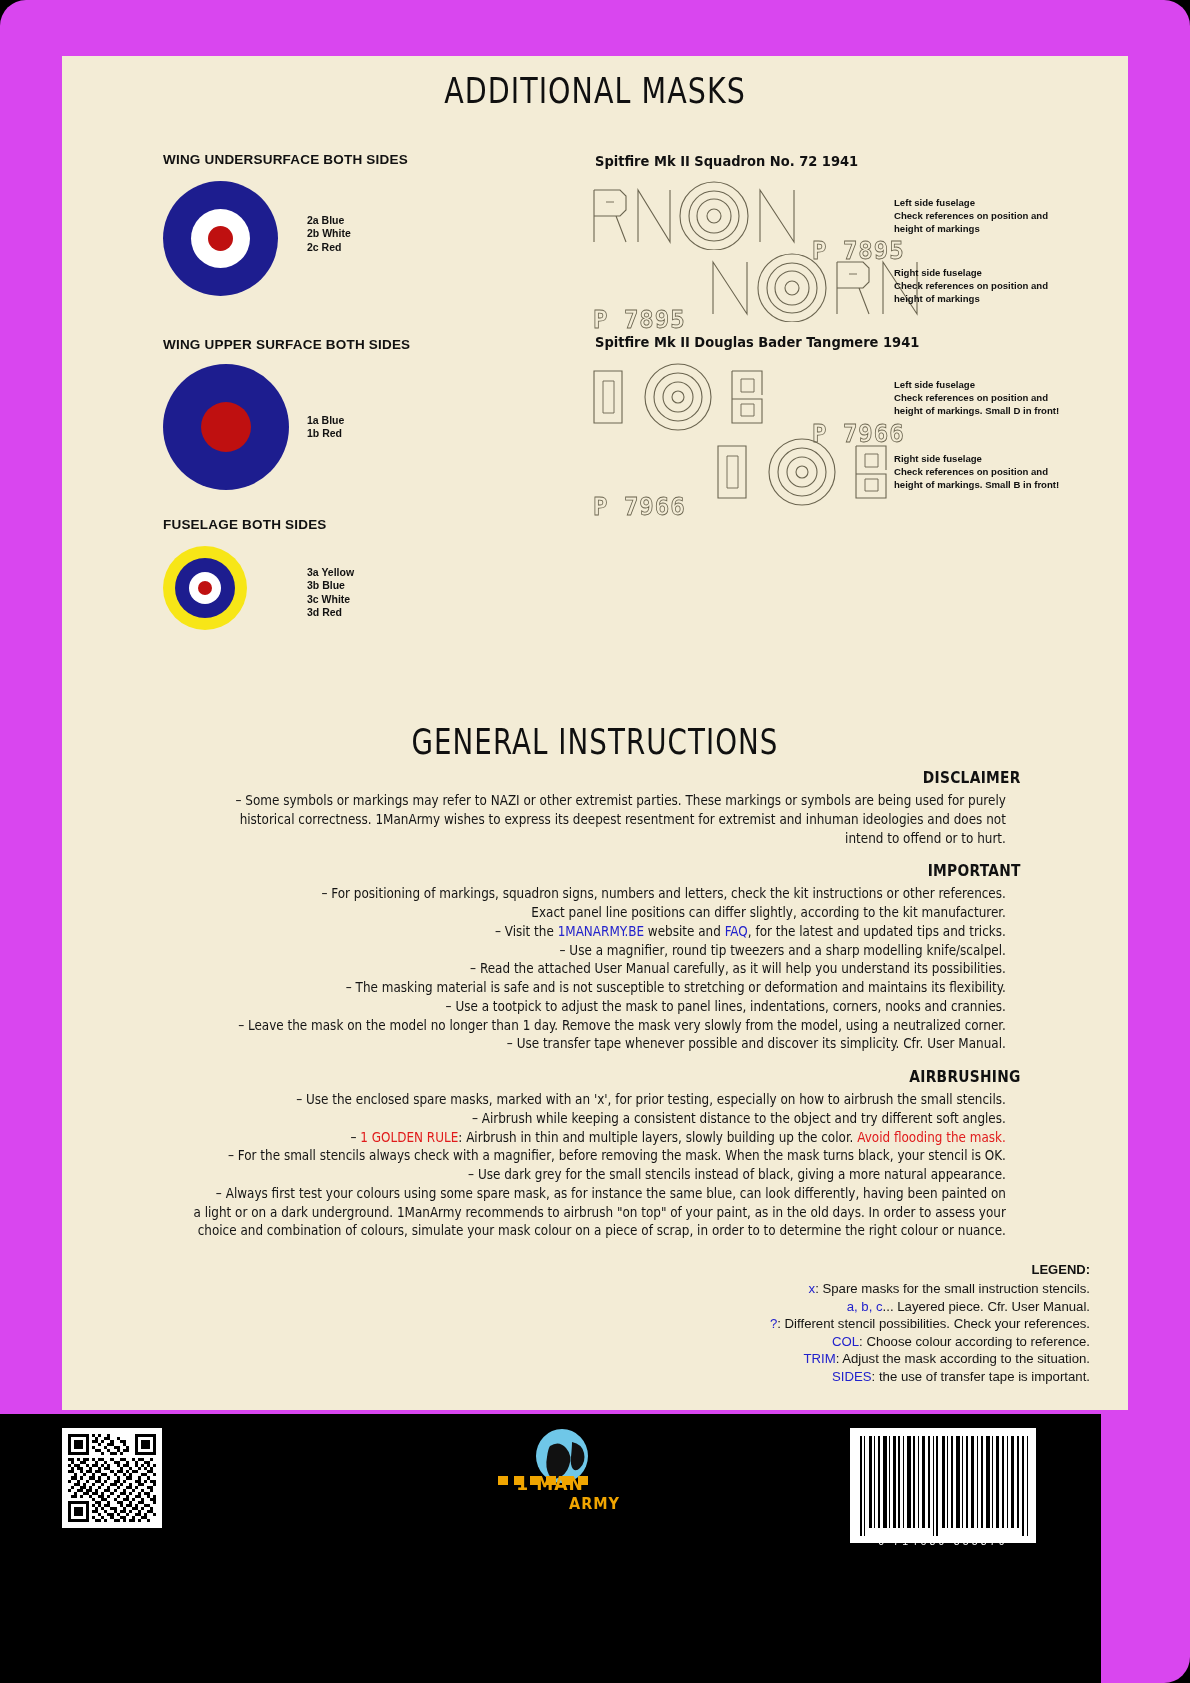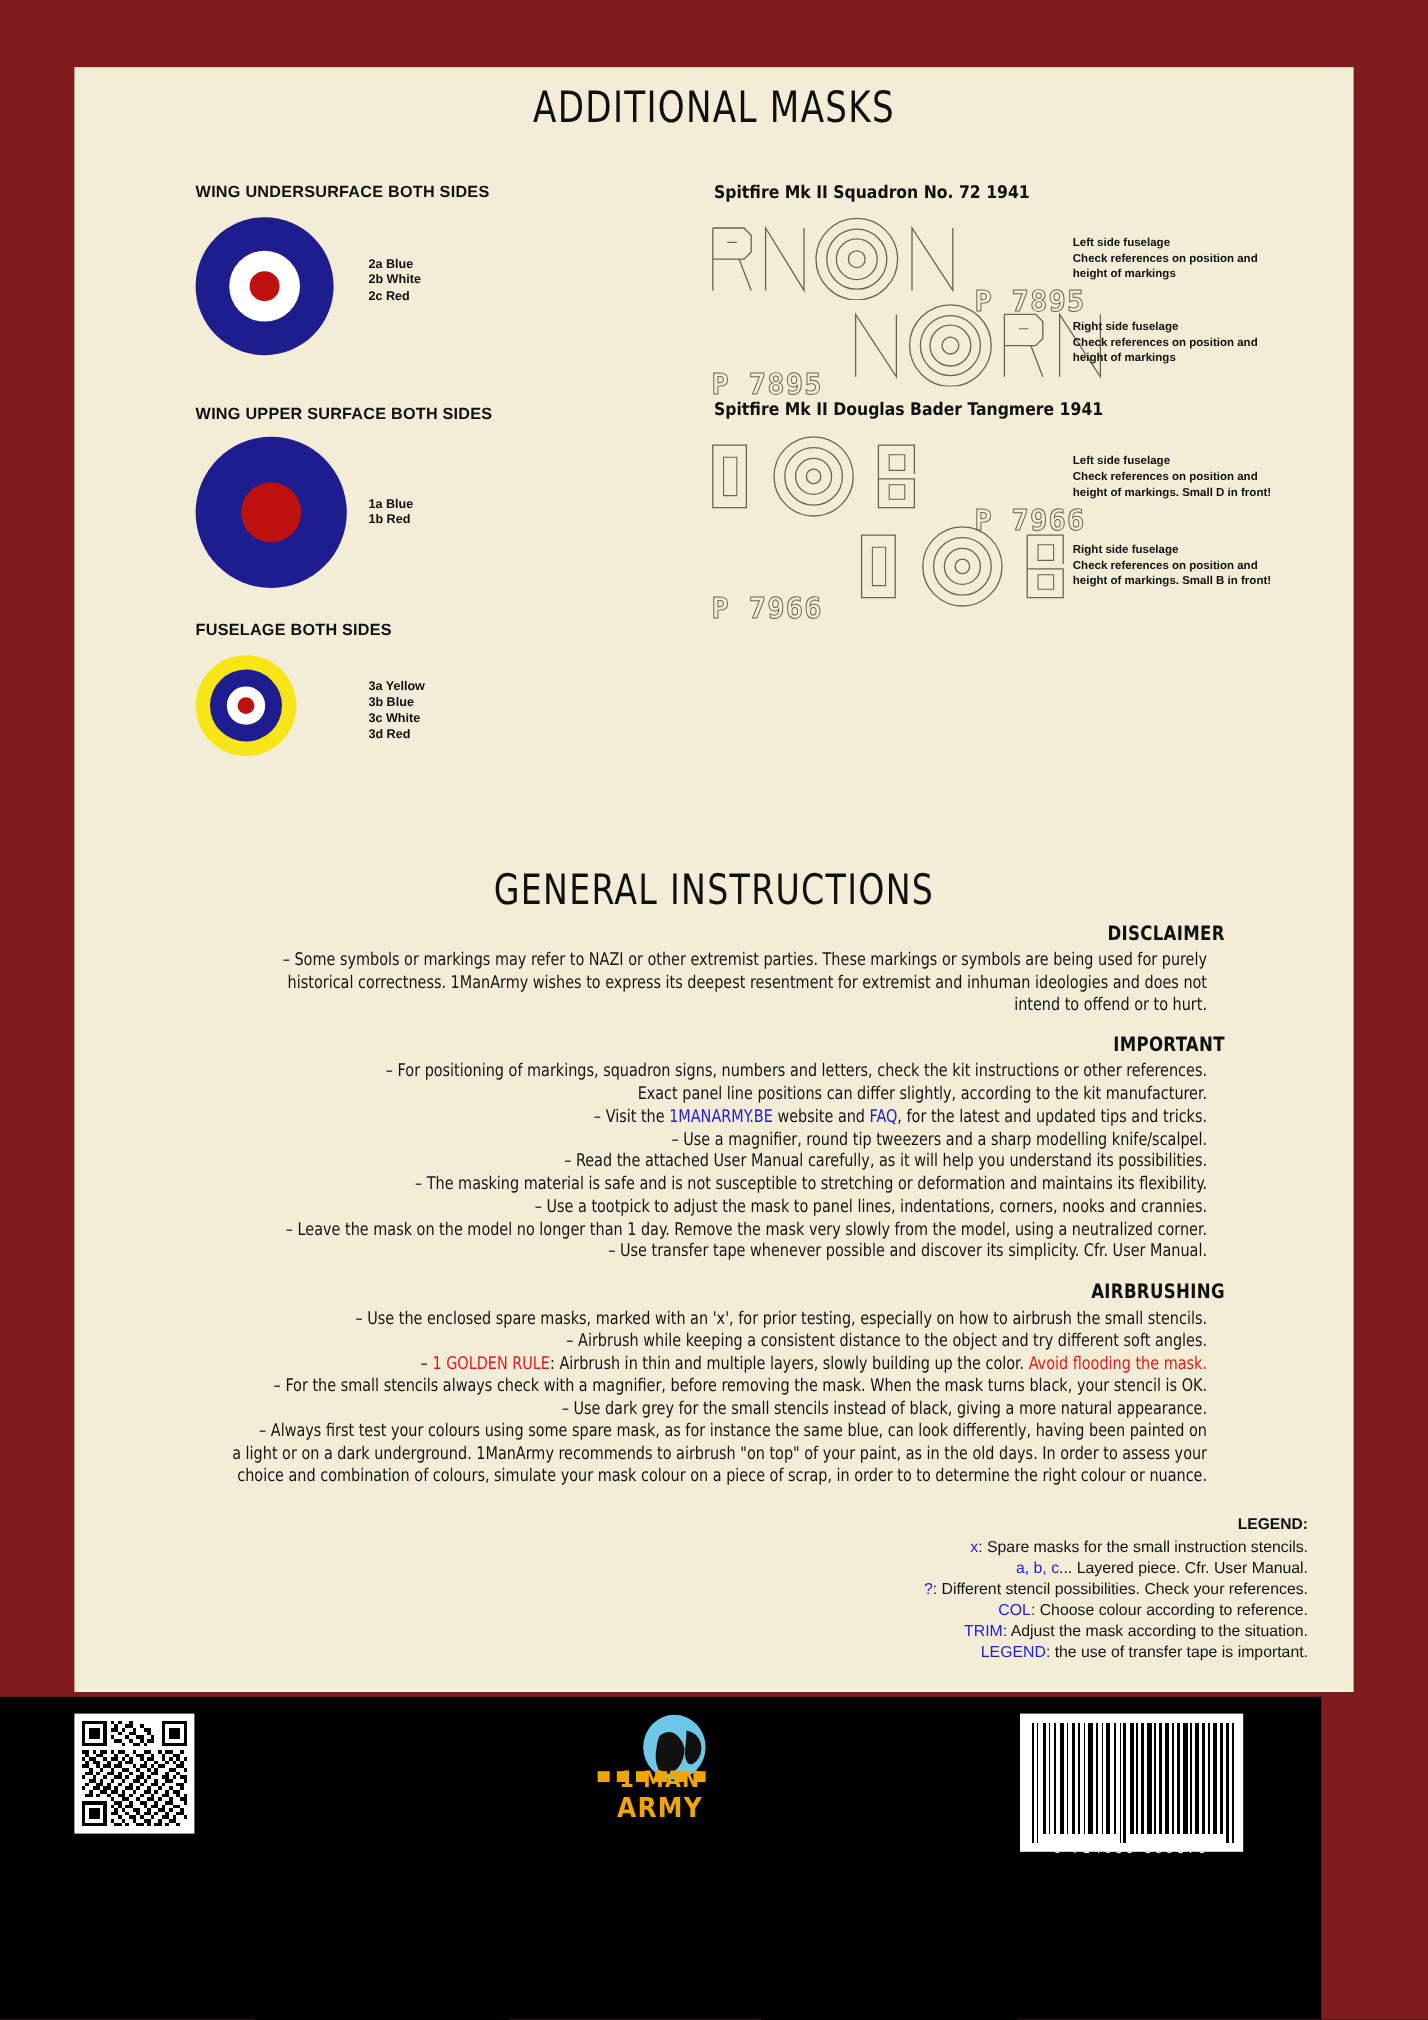"ADDITIONAL MASKS" #page { background: #7f1d1d -> #d946ef; border-radius: none -> 26px }
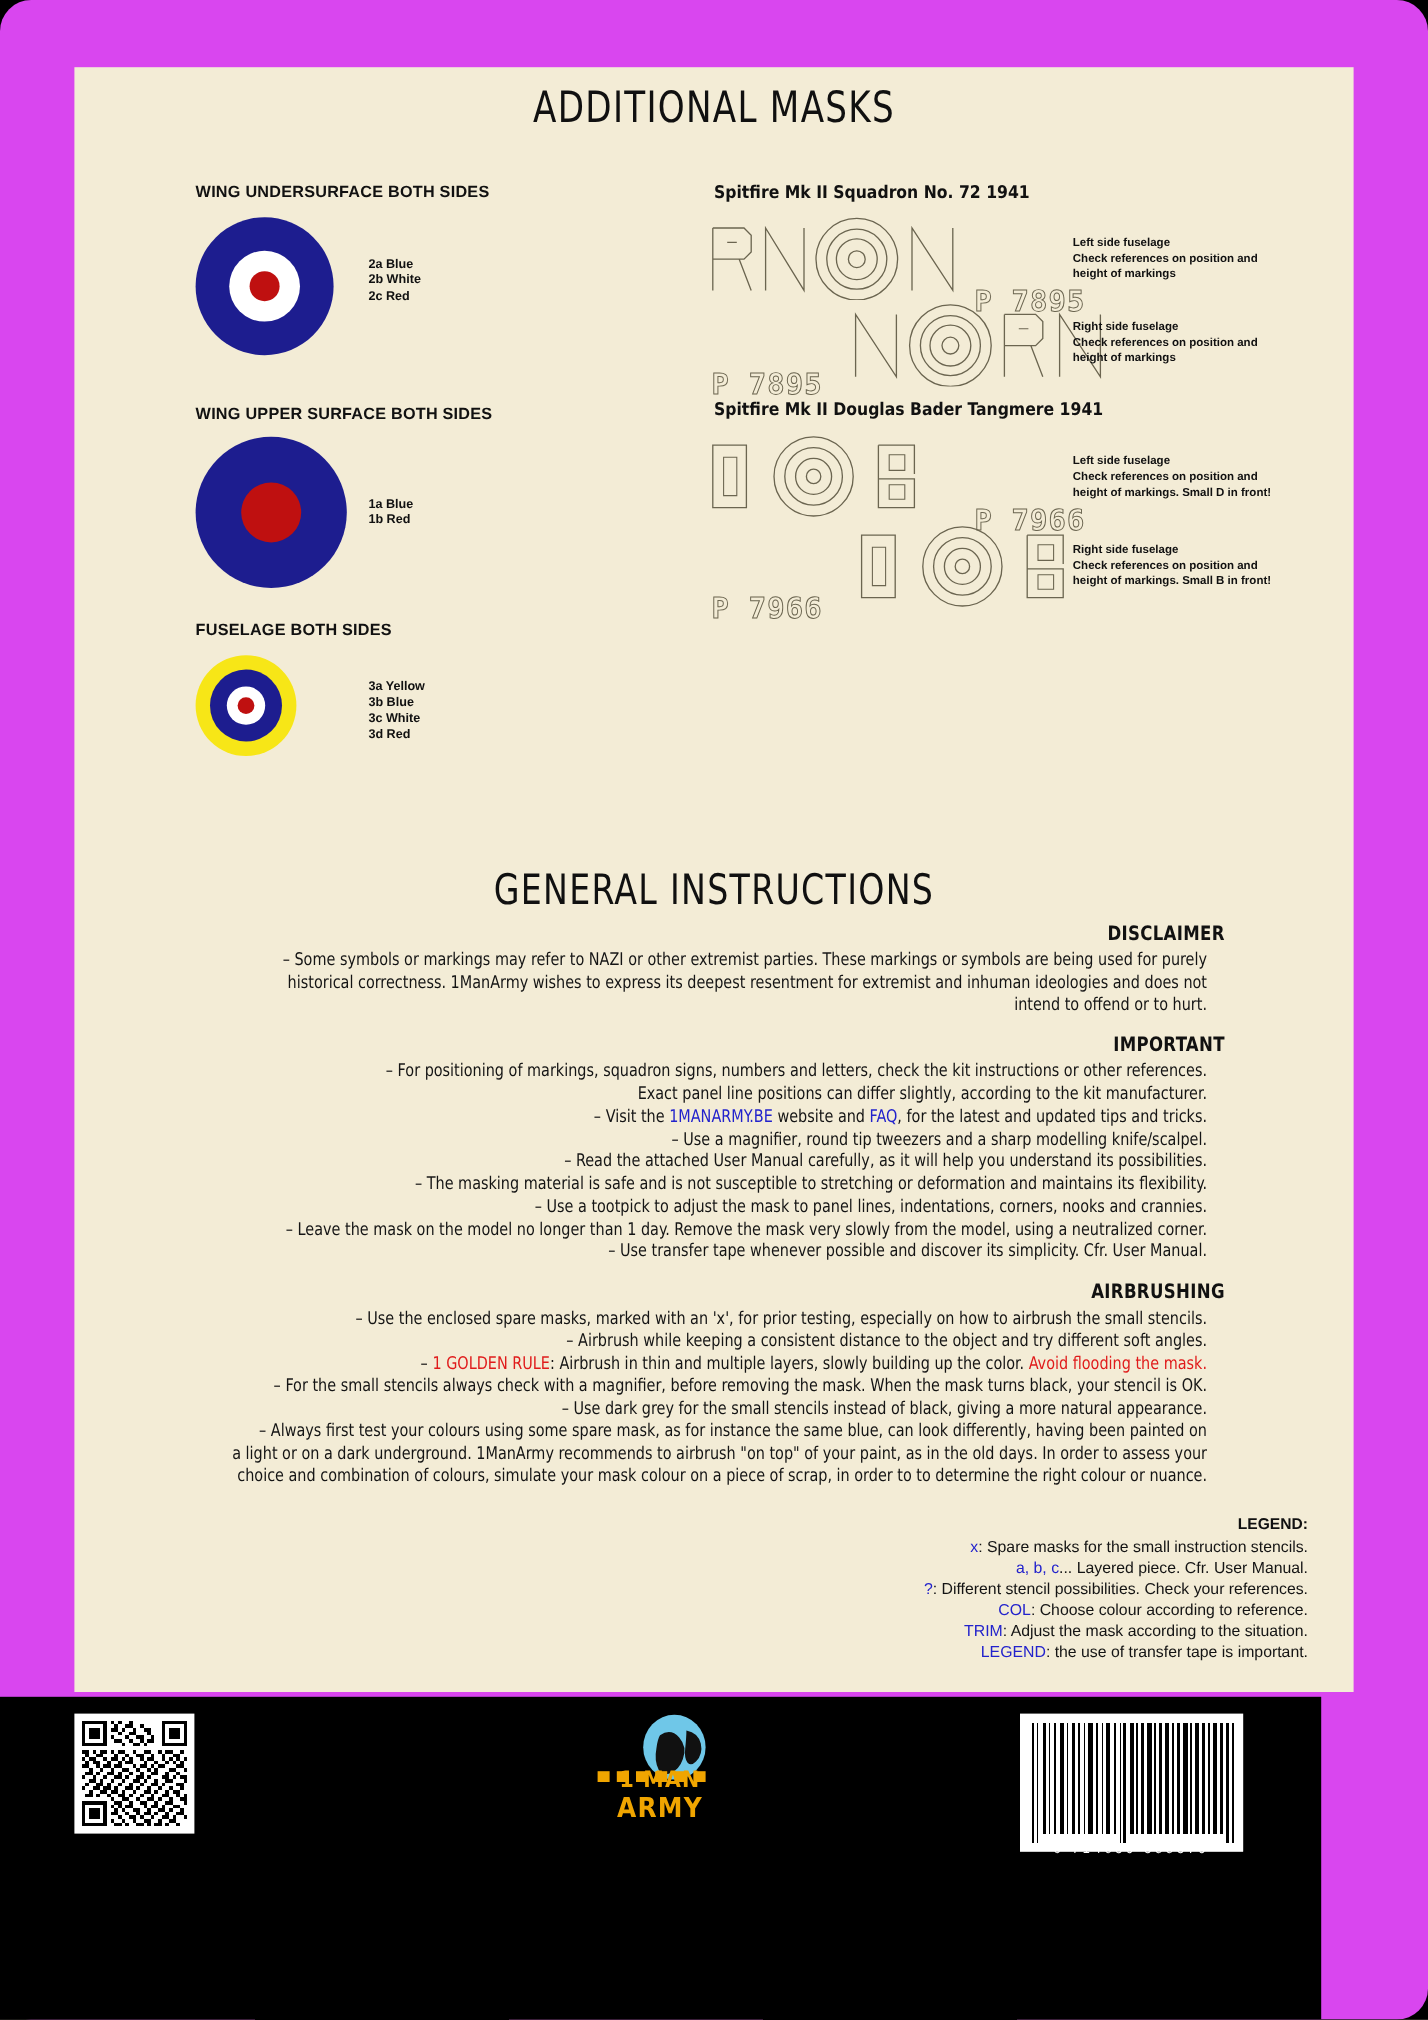"LEGEND" span.key { text: LEGEND -> SIDES }
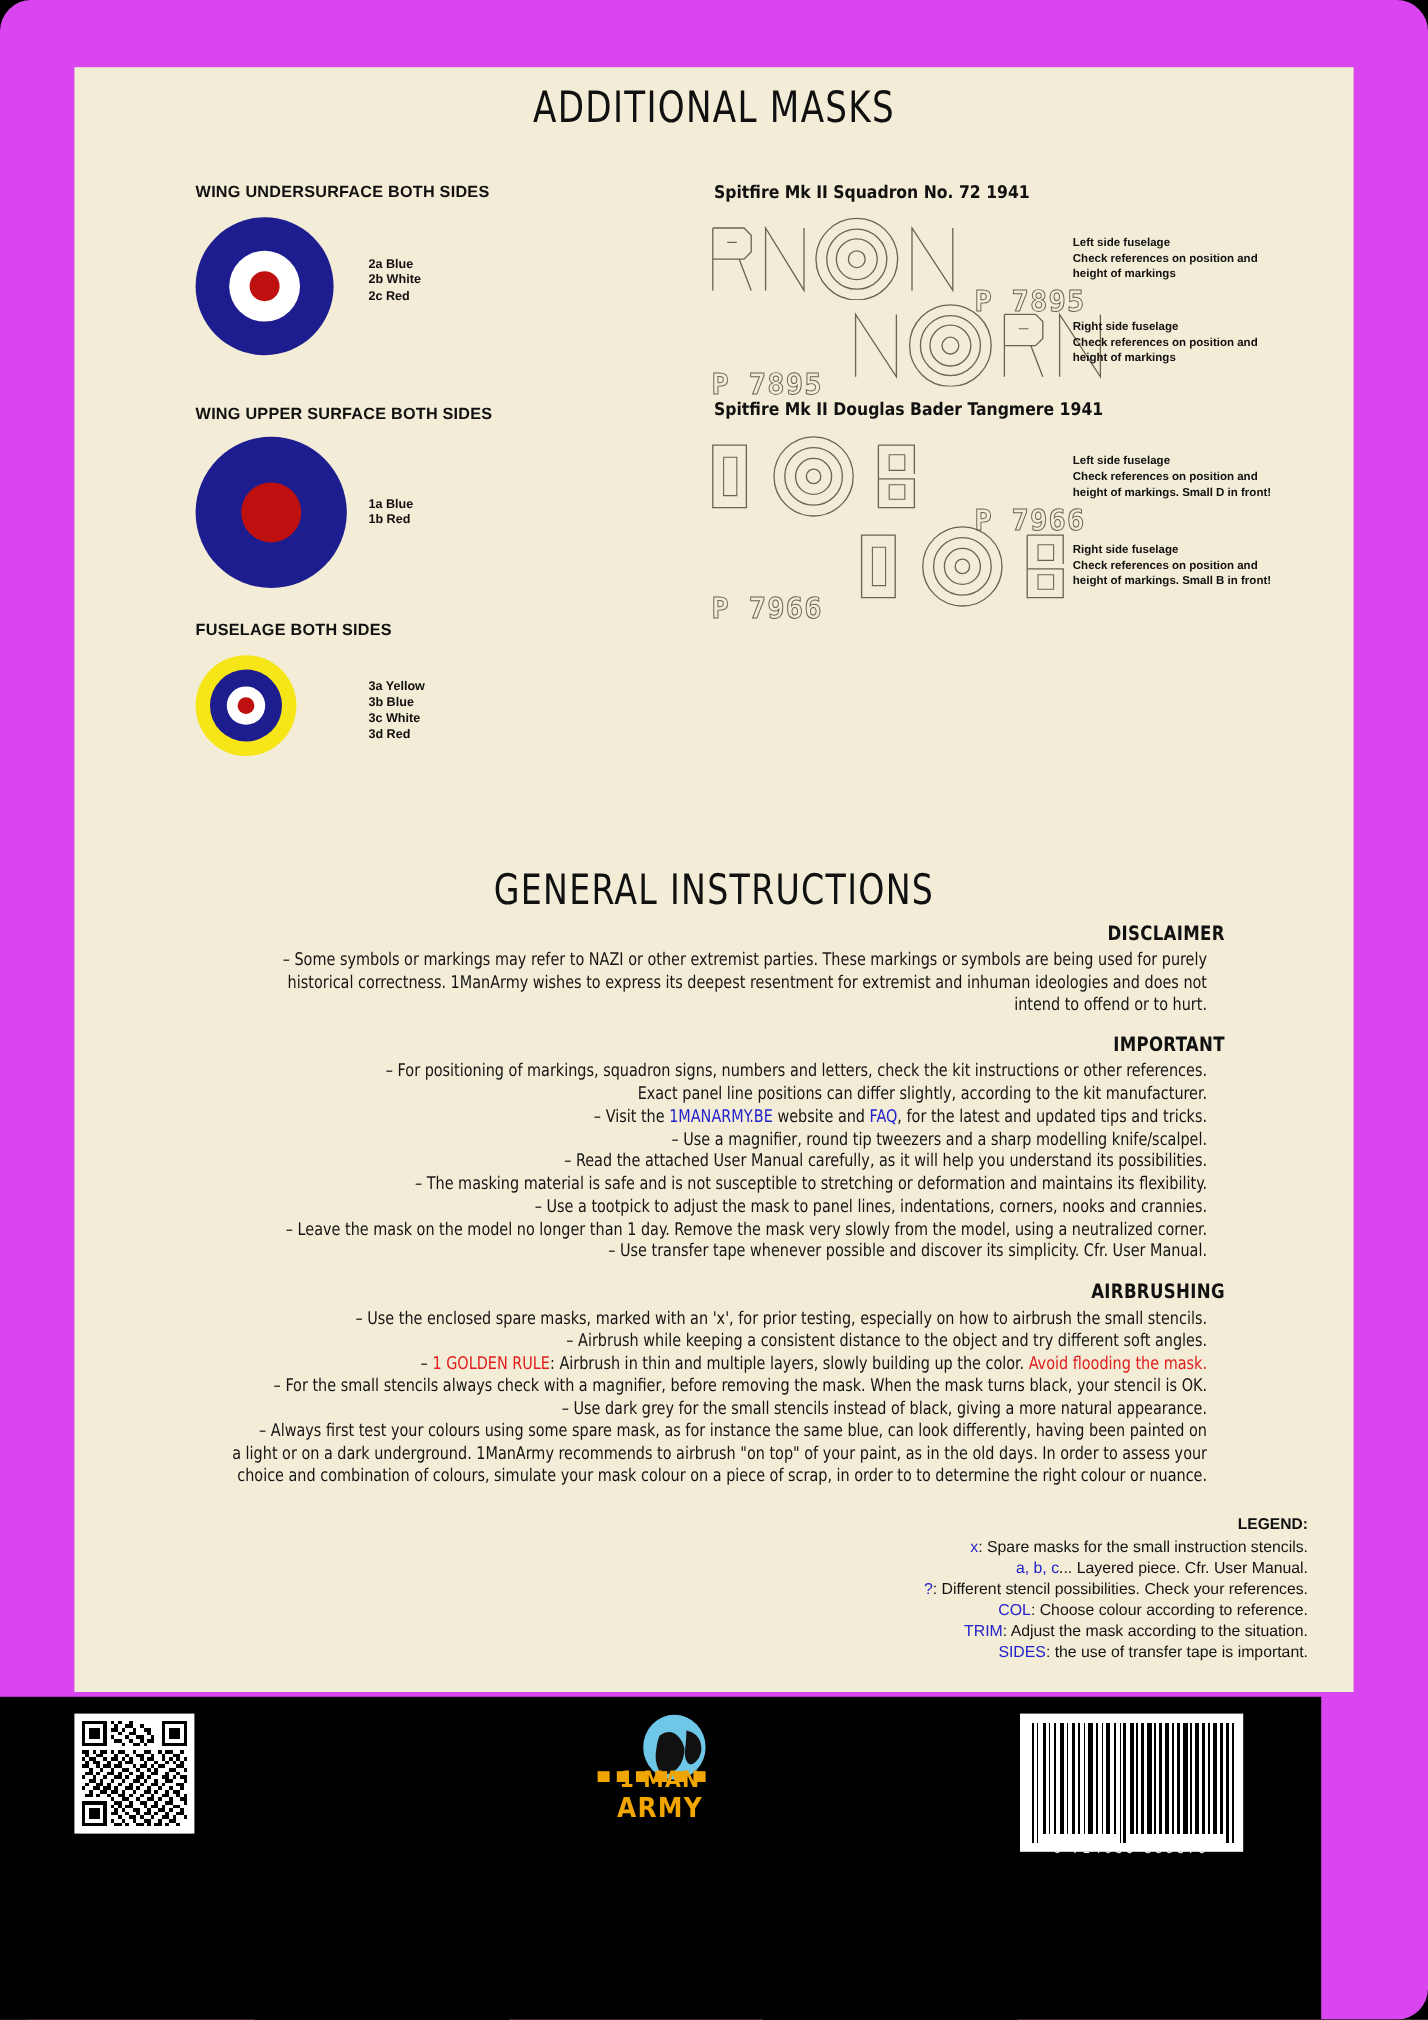"ARMY" div.logo-txt { font-size: 23px -> 16px; text-align: none -> right }
